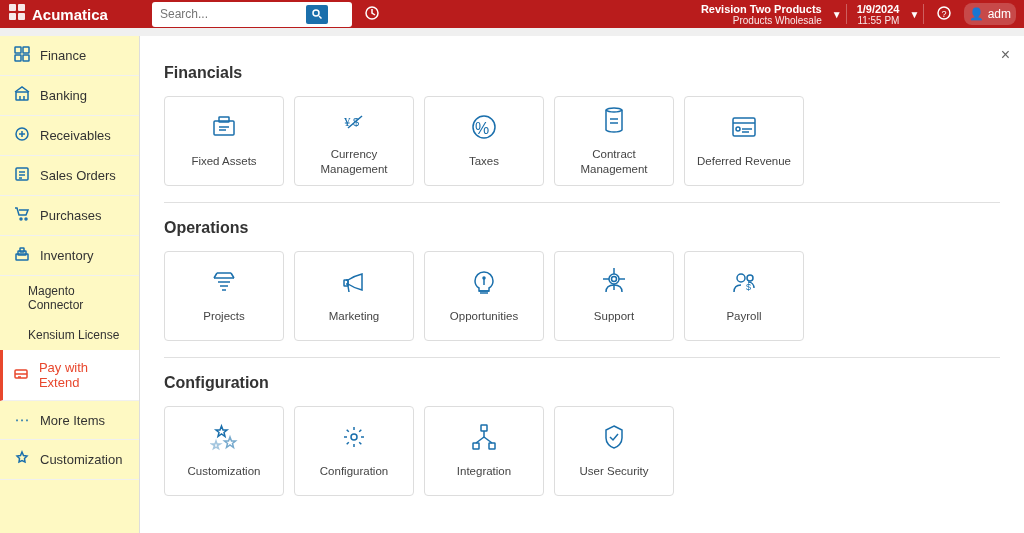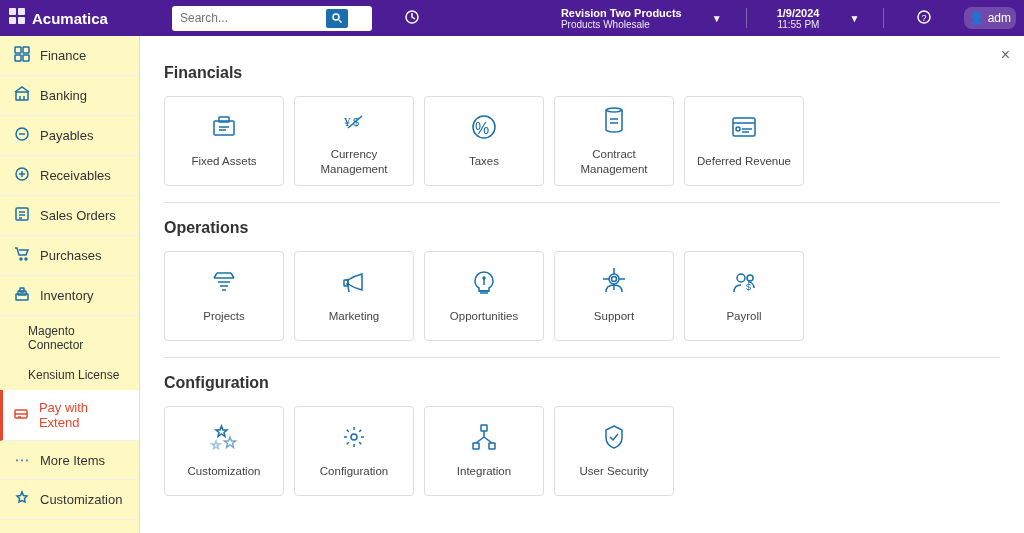"Acumatica" .top-nav { background: #4c1d95 -> #b91c1c; gap: 24px -> 4px; height: 36px -> 28px }
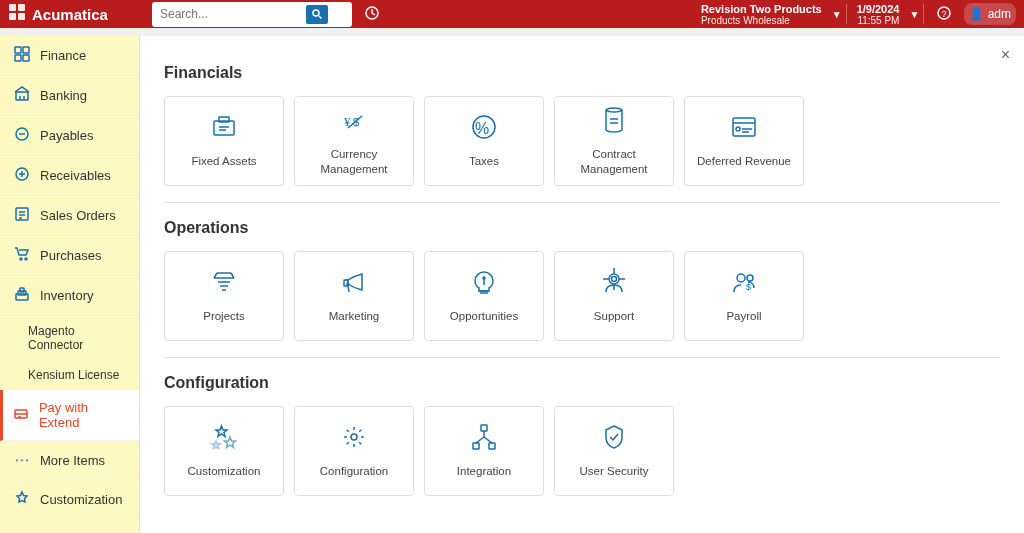"Revision Two Products" .company-info { align-items: none -> flex-end }
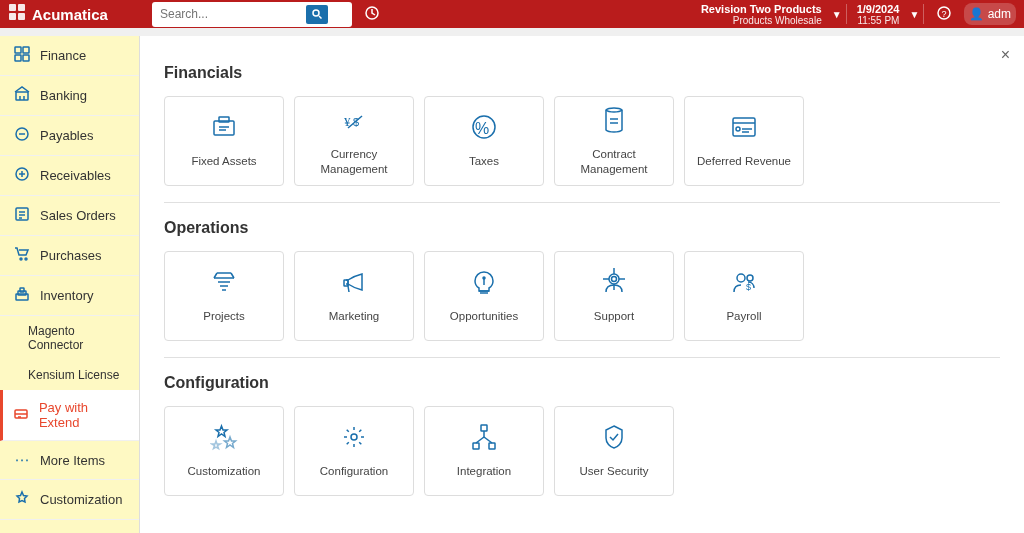"Payables" div.sidebar-item { html: <div> <span> <svg> <circle></circle> <line></line> </svg> </span> <span>Payables</span> </div> -> none }
